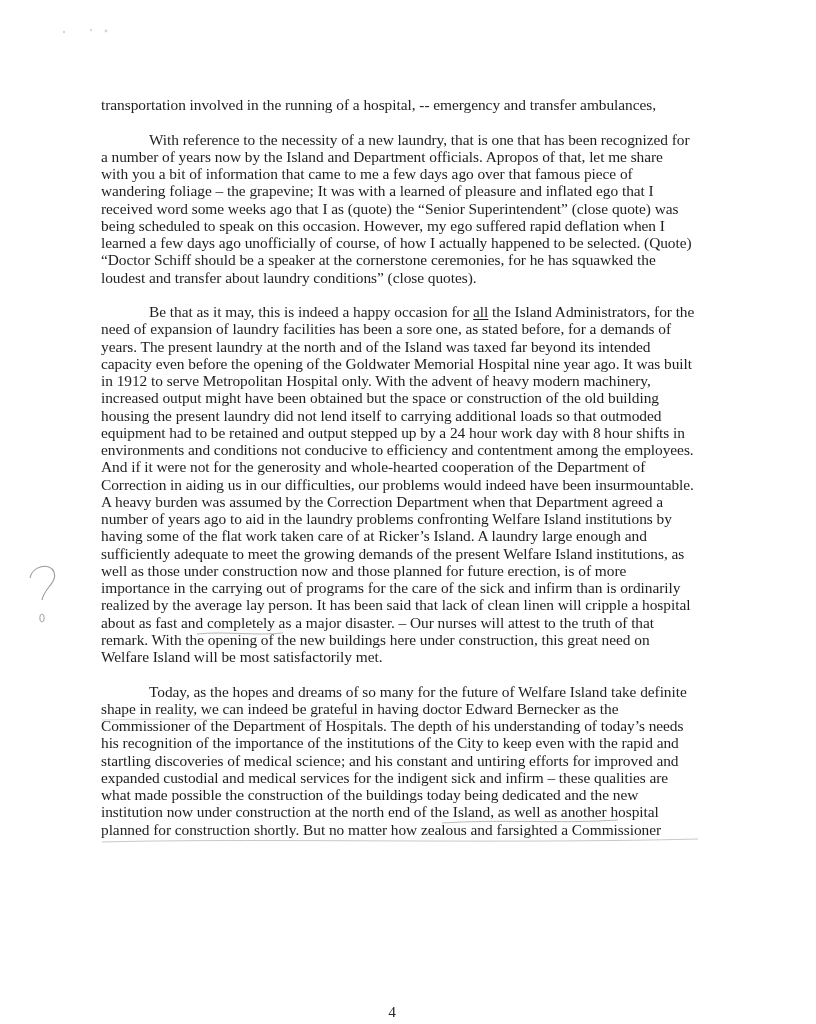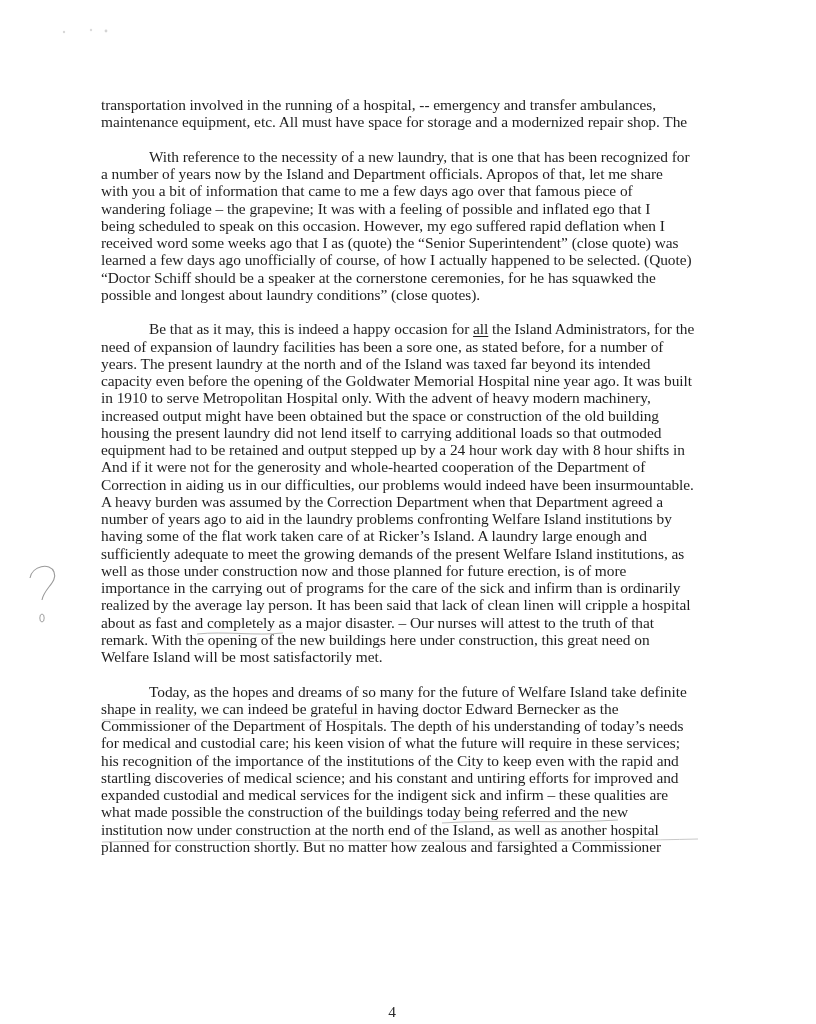"maintenance equipment, etc. All must" span.line { html: <span>maintenance equipment, etc. All must have space for storage and a modernized repair shop. The</span> -> none }
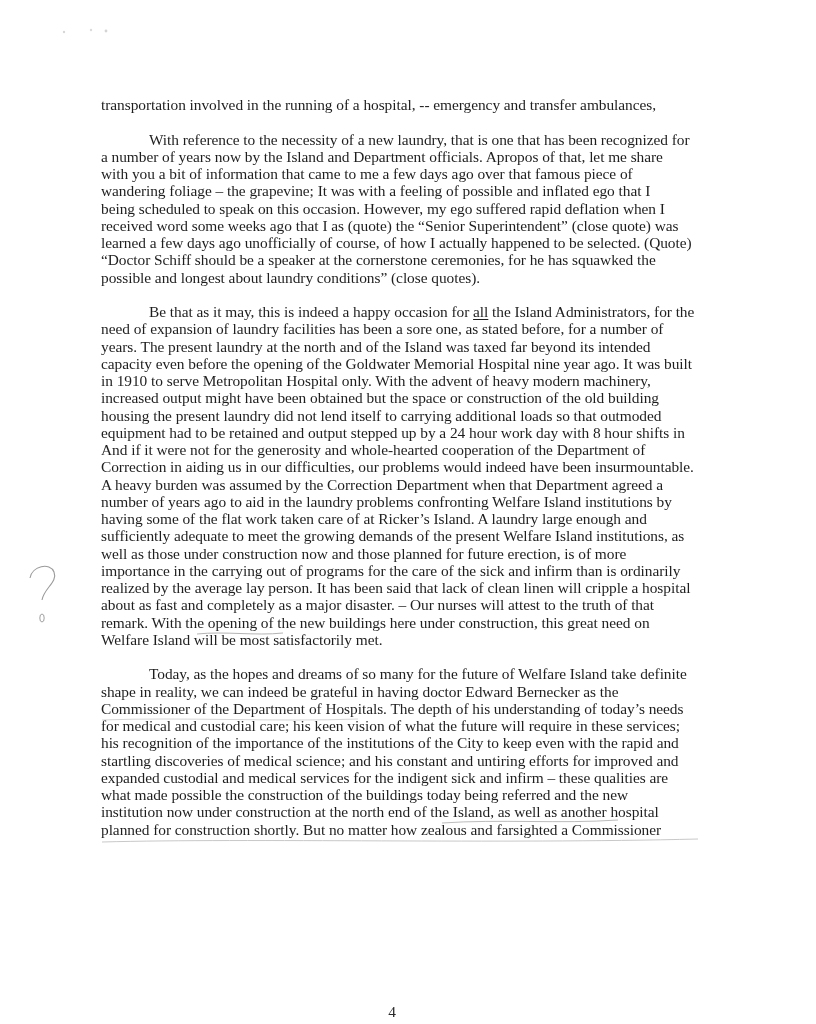"wandering foliage – the grapevine;" span.line { text: feeling of possible -> learned of pleasure }
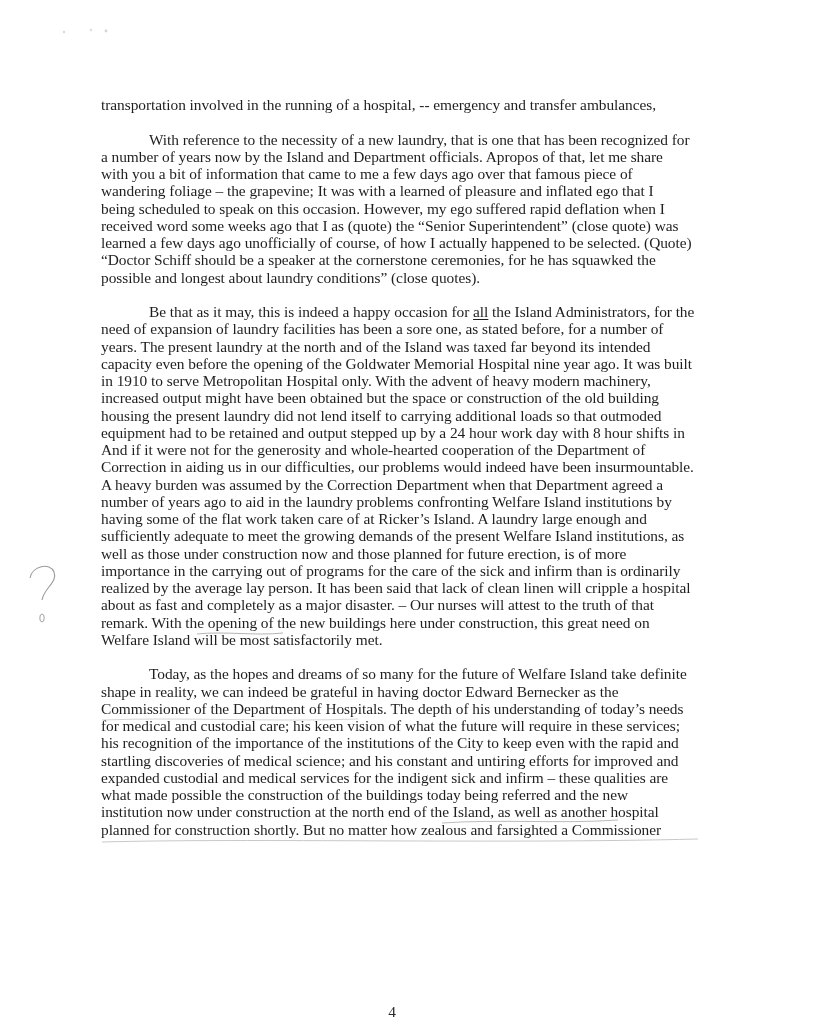"being scheduled to speak on" span.line { order: before "received word some weeks ago" -> after "received word some weeks ago" }
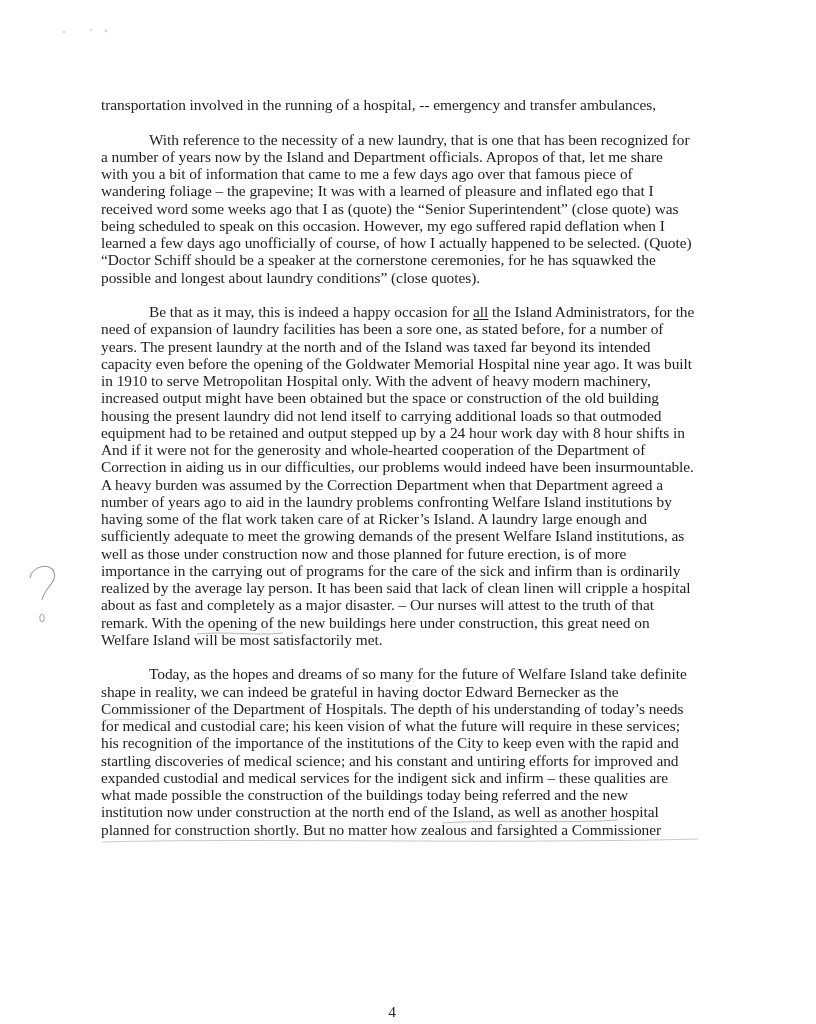"possible and longest about laundry" span.line { text: possible and longest -> loudest and transfer }
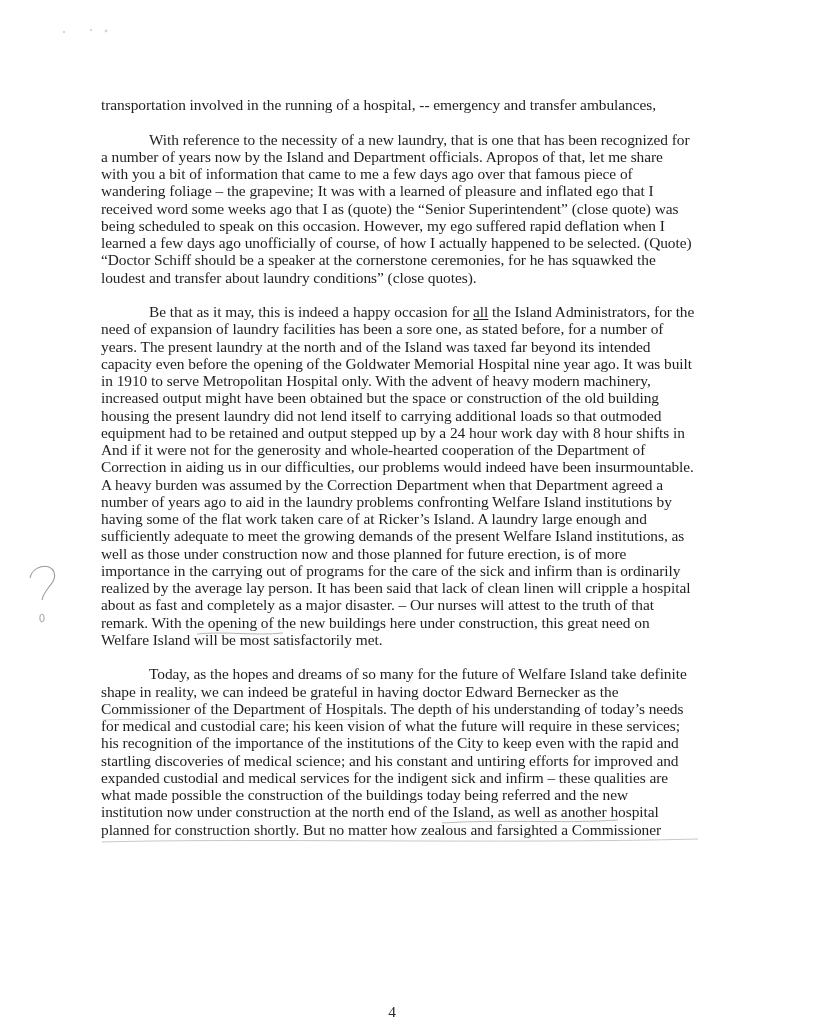"need of expansion of laundry" span.line { text: number -> demands }
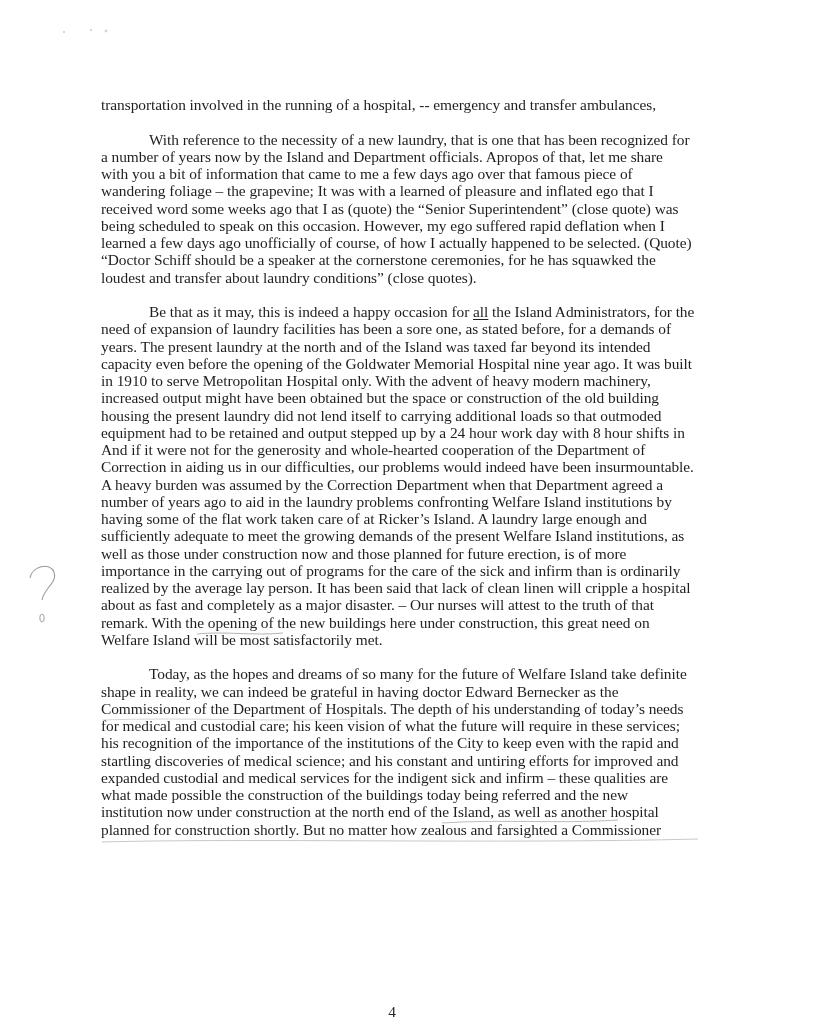"in 1910 to serve Metropolitan" span.line { text: 1910 -> 1912 }
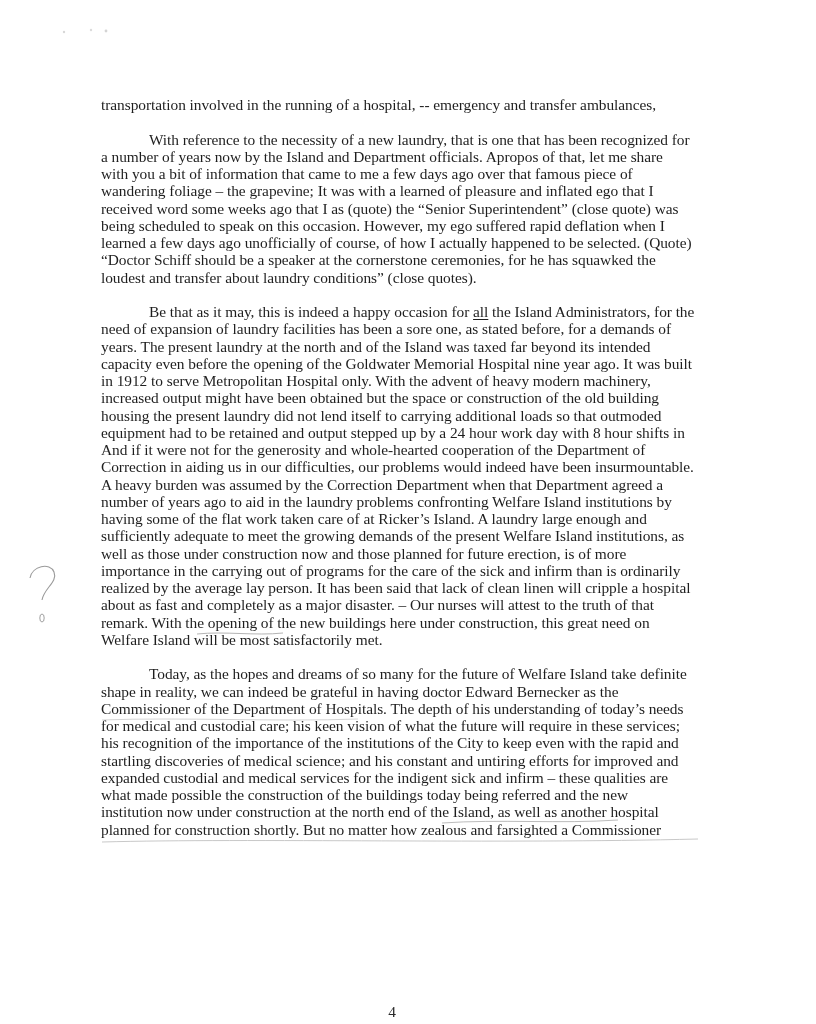"environments and conditions not" span.line { html: none -> <span>environments and conditions not conducive to efficiency and contentment among the employees.</span> }
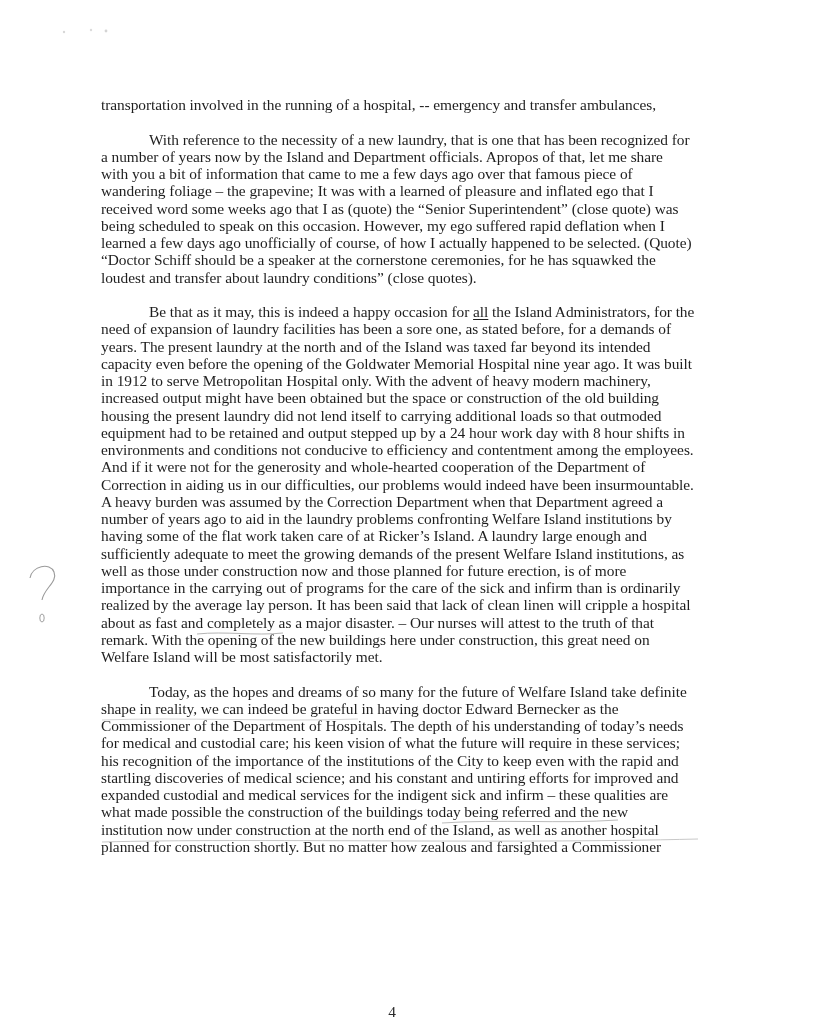"for medical and custodial care;" span.line { html: <span>for medical and custodial care; his keen vision of what the future will require in these services;</span> -> none }
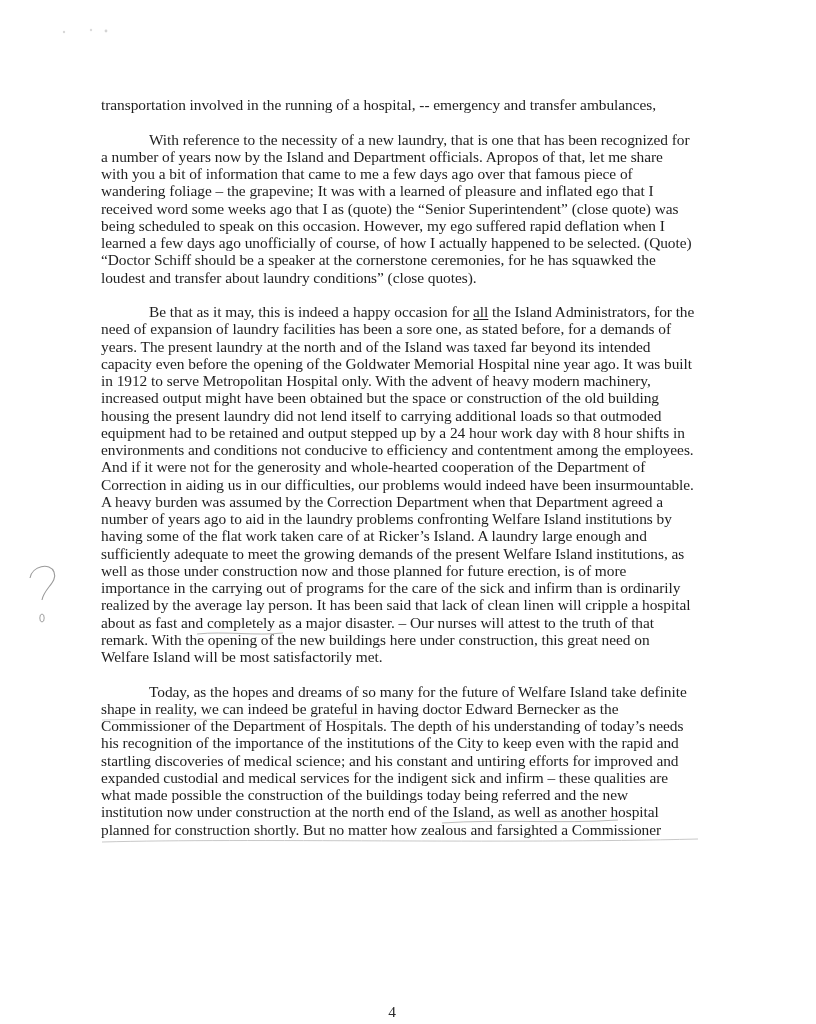"what made possible the construction" span.line { text: referred -> dedicated }
